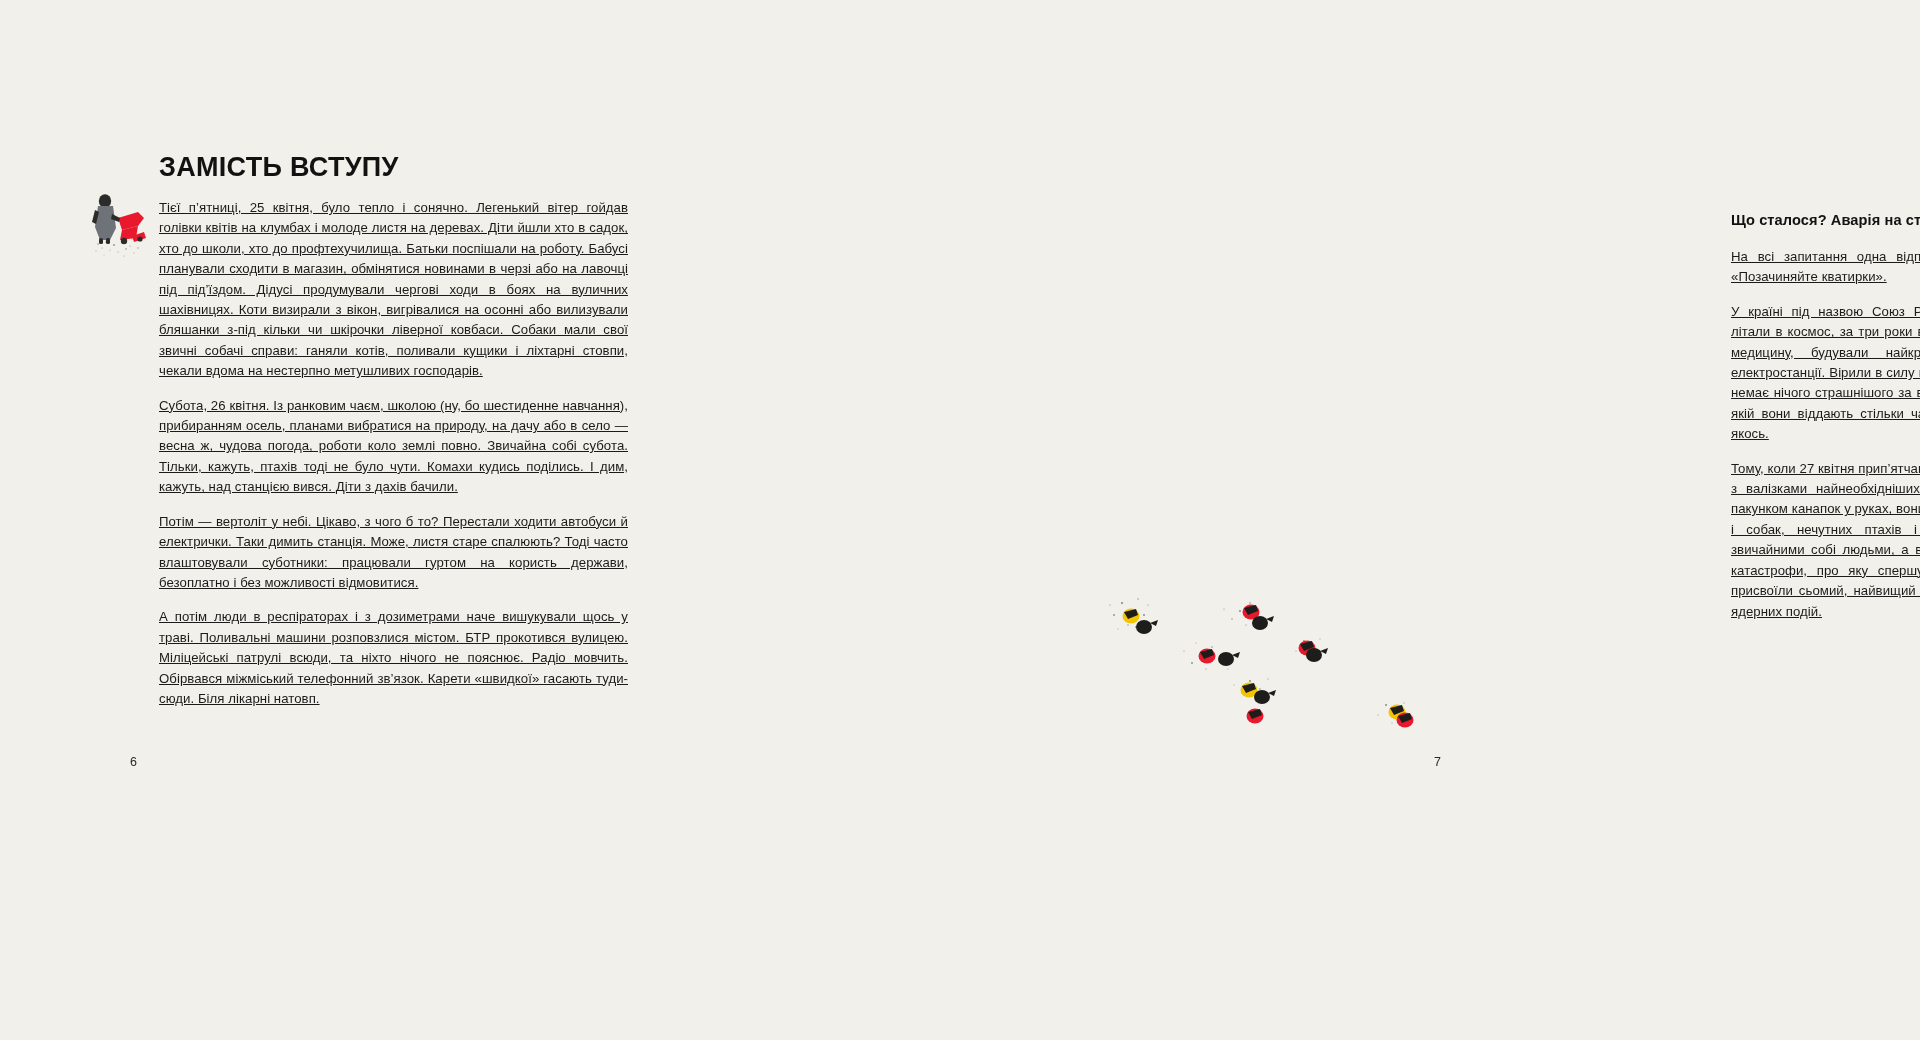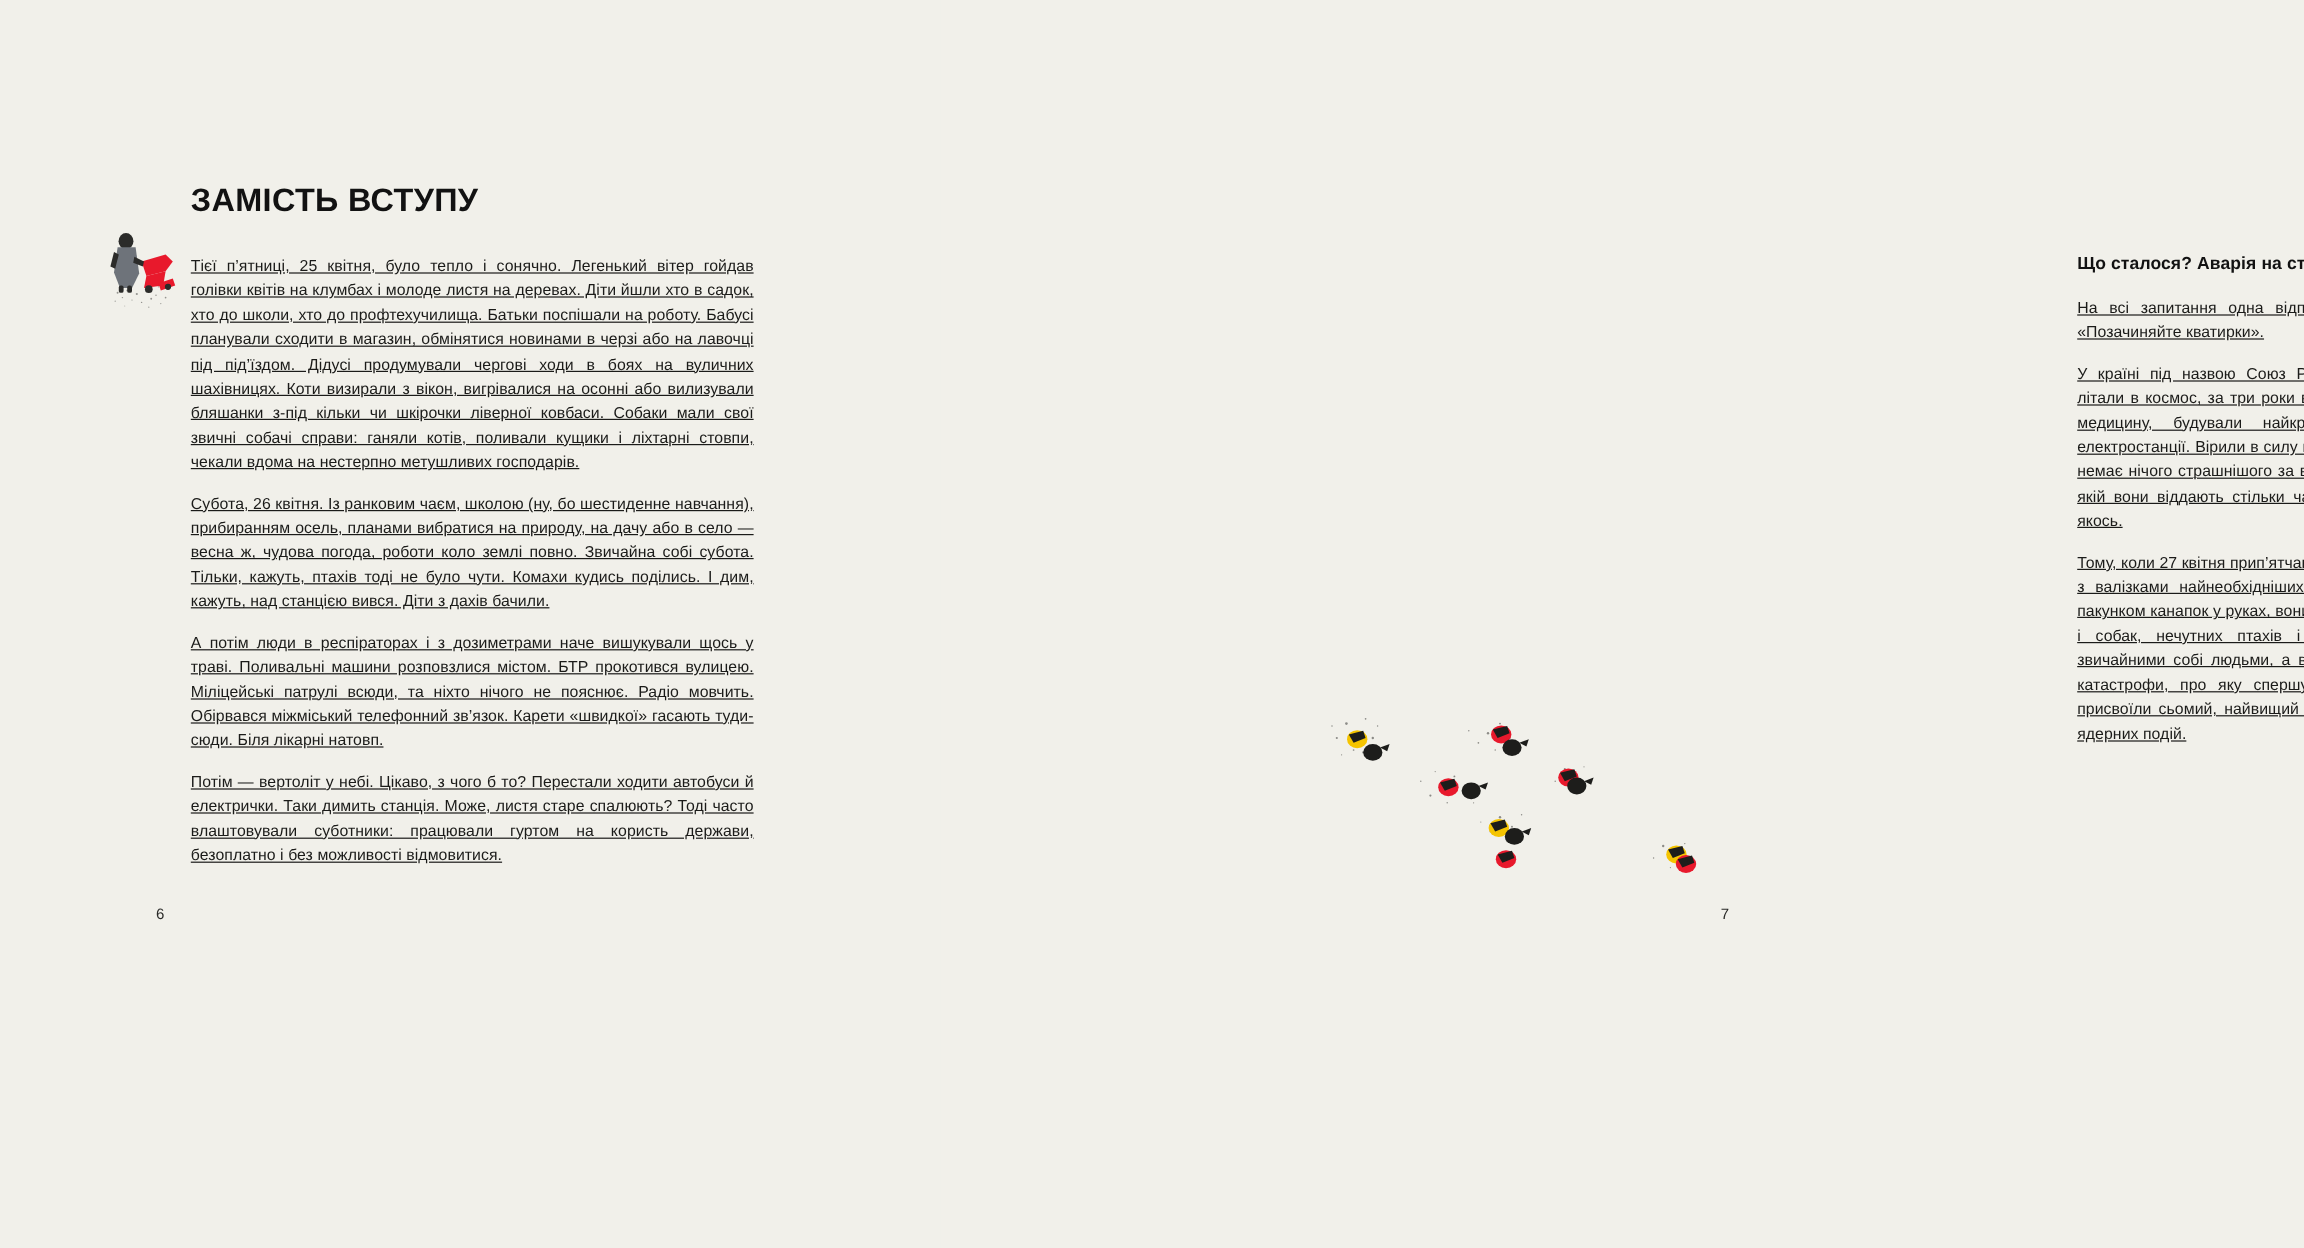"ЗАМІСТЬ ВСТУПУ" .chapter-title { margin: 0 0 30px 0 -> 0 0 16px 0 }
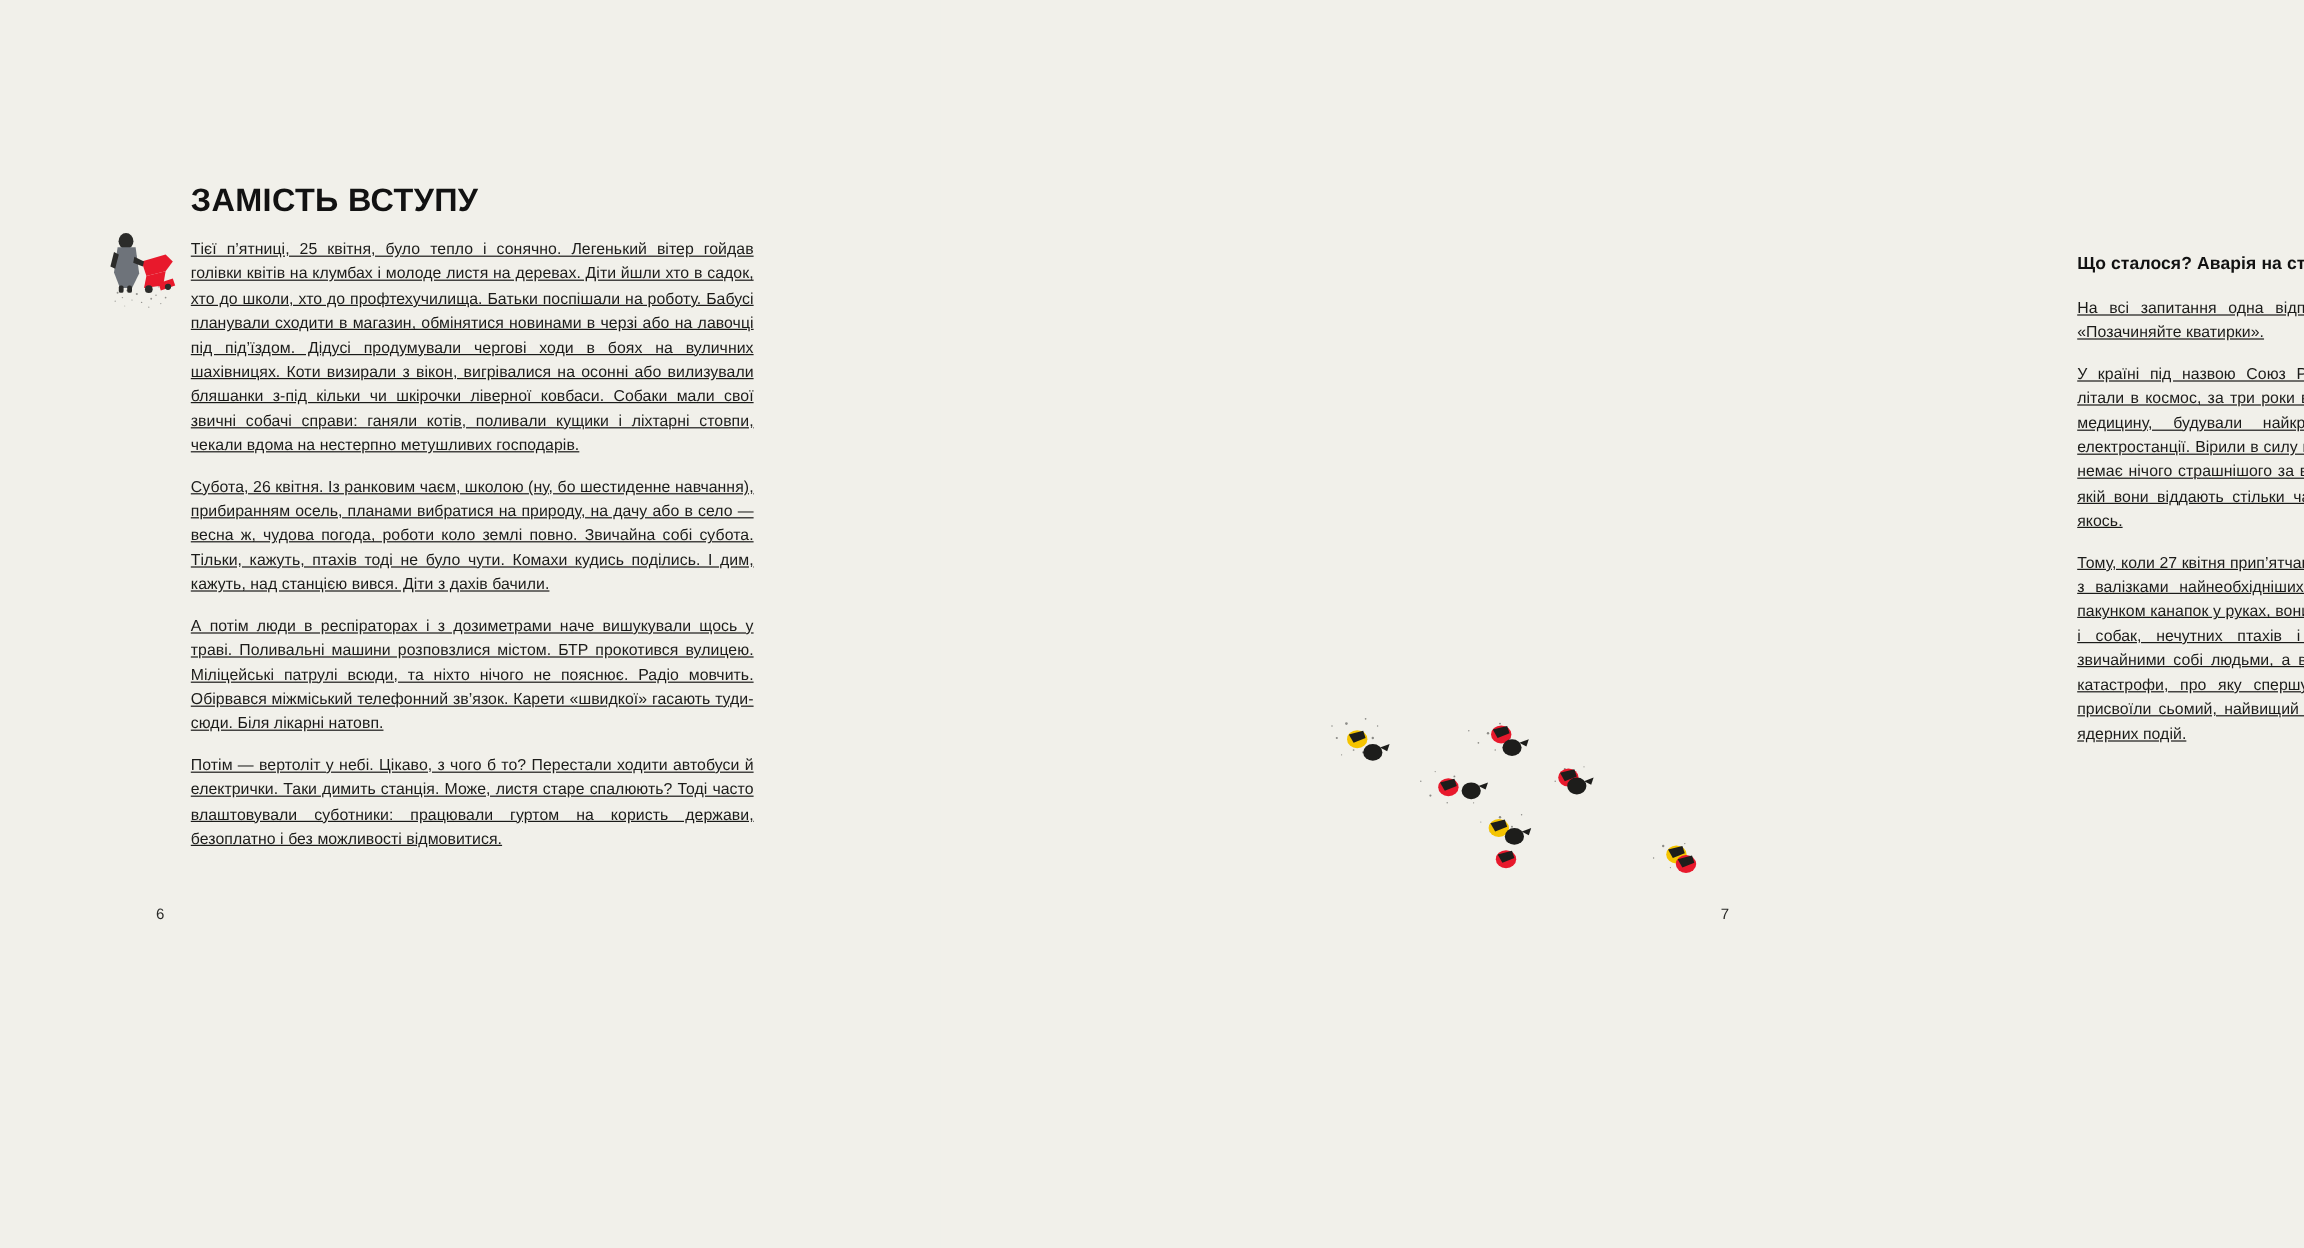"А потім люди в респіраторах" p.para { order: before "Потім — вертоліт у небі." -> after "Потім — вертоліт у небі." }
